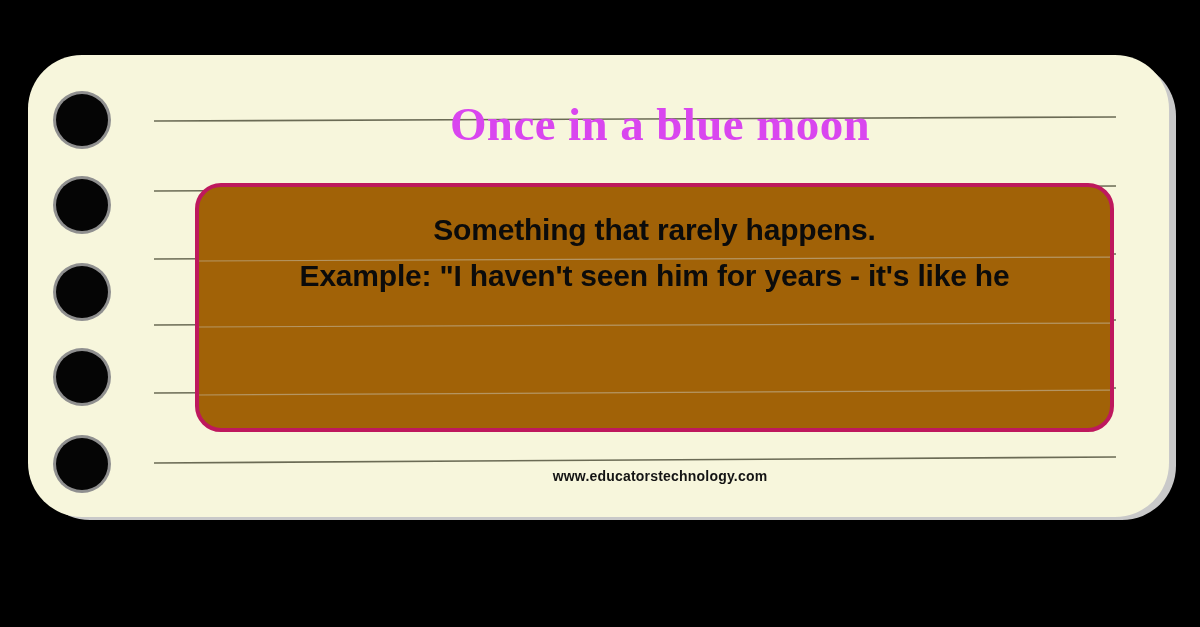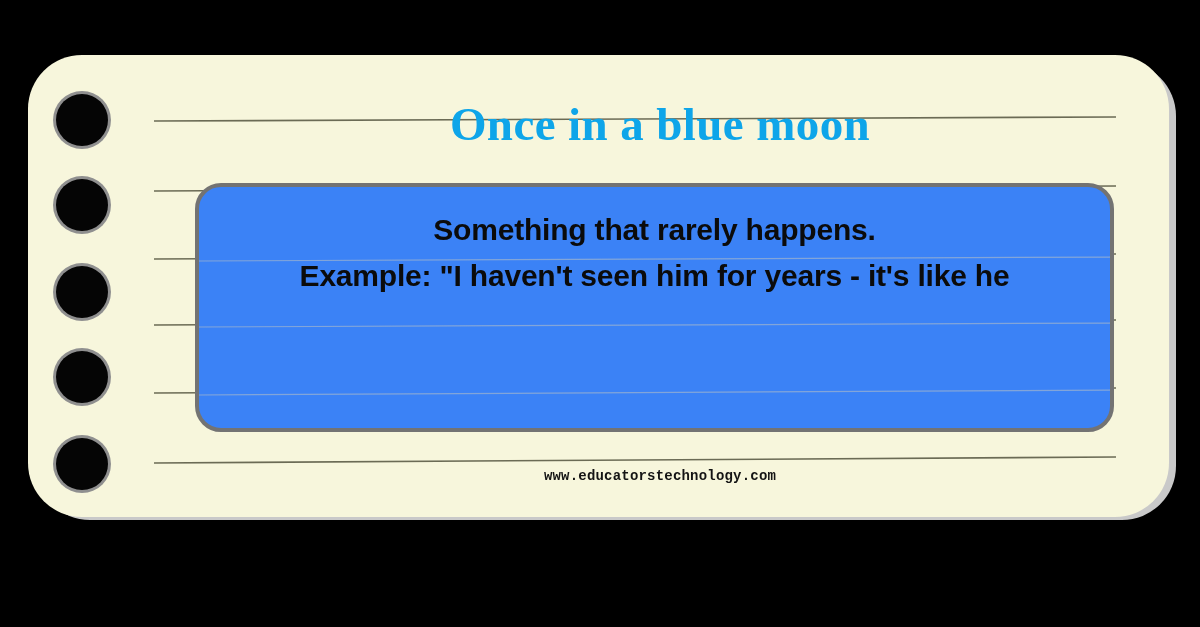"Once in a blue moon" .title { color: #0ea5e9 -> #d946ef }
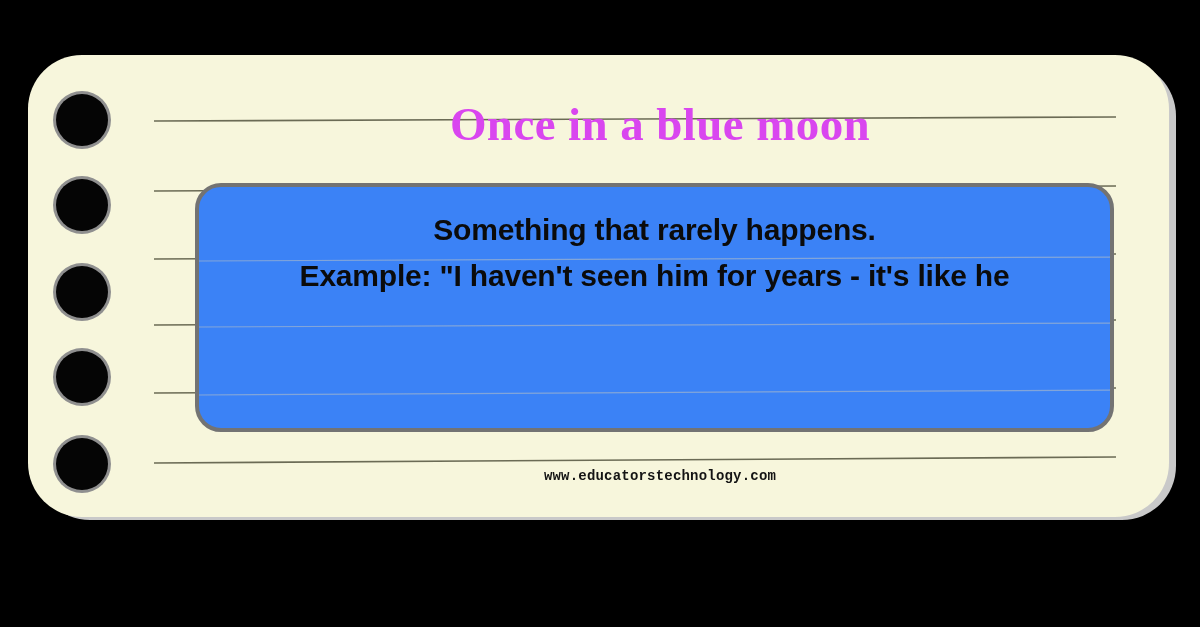"Something that rarely happens." .card { background: #3b82f6 -> #a16207; border: 4px solid #737373 -> 4px solid #be185d }
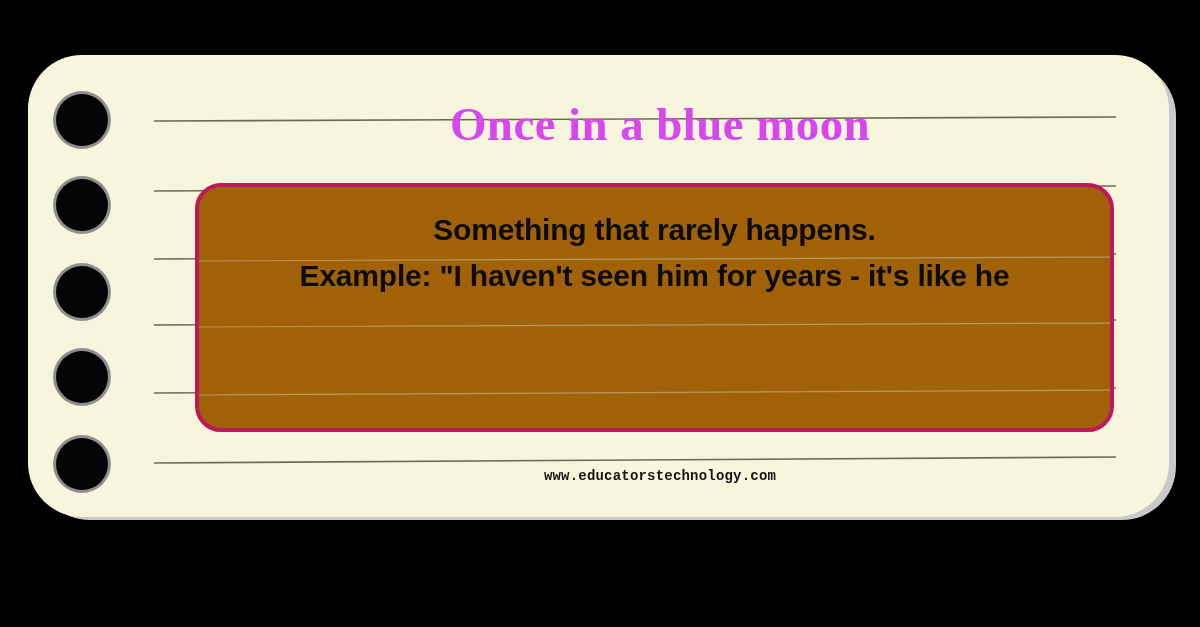"www.educatorstechnology.com" .footer-url { font-family: Liberation Mono, monospace -> Liberation Sans, sans-serif }
